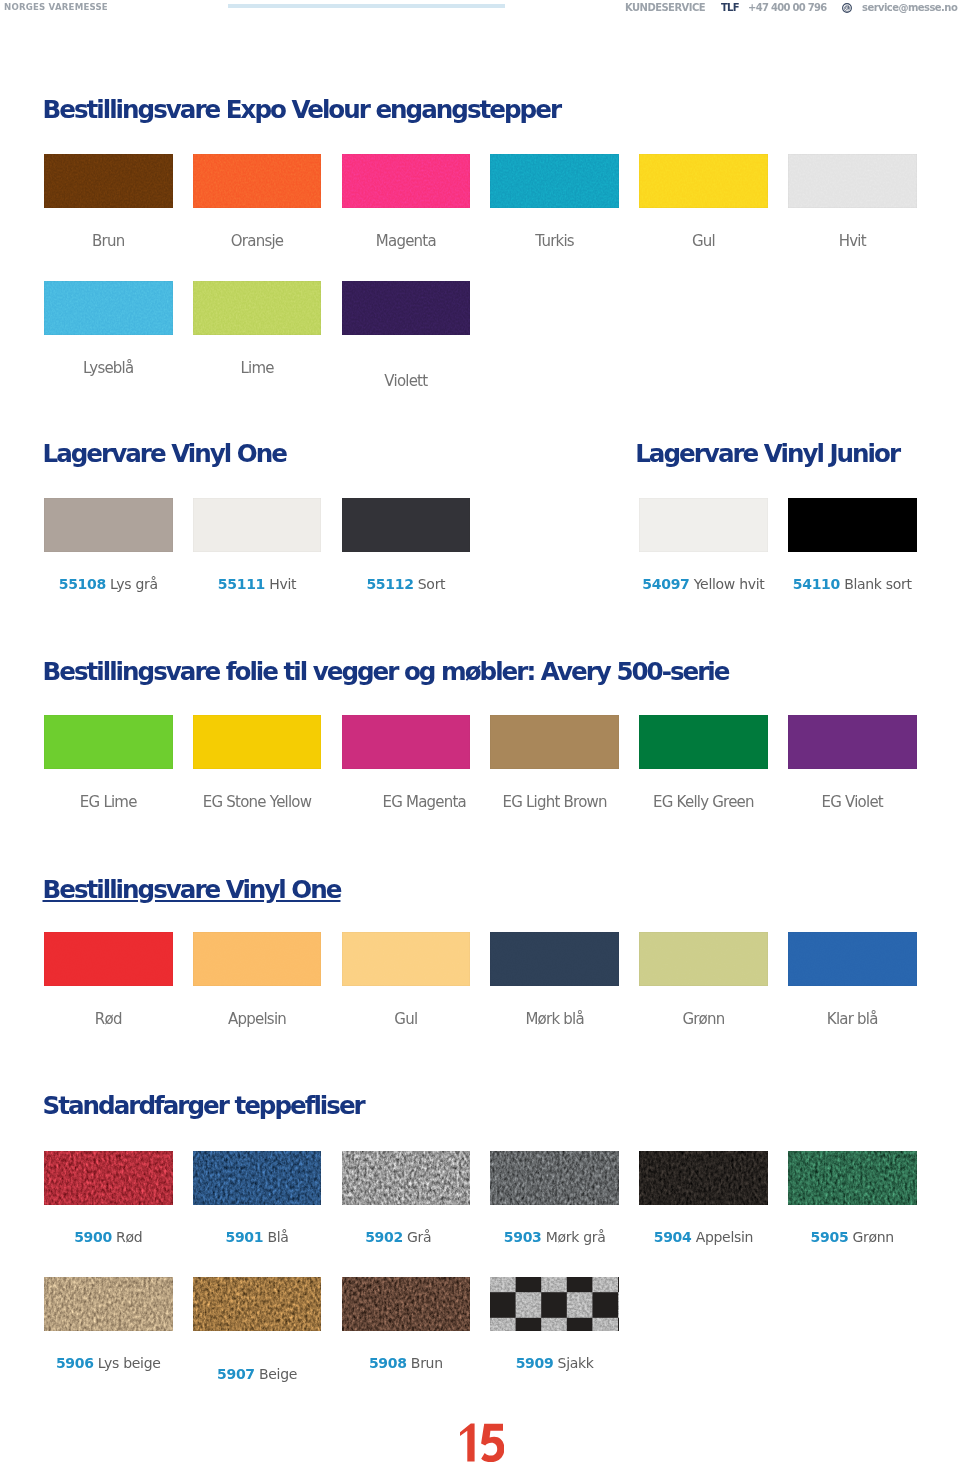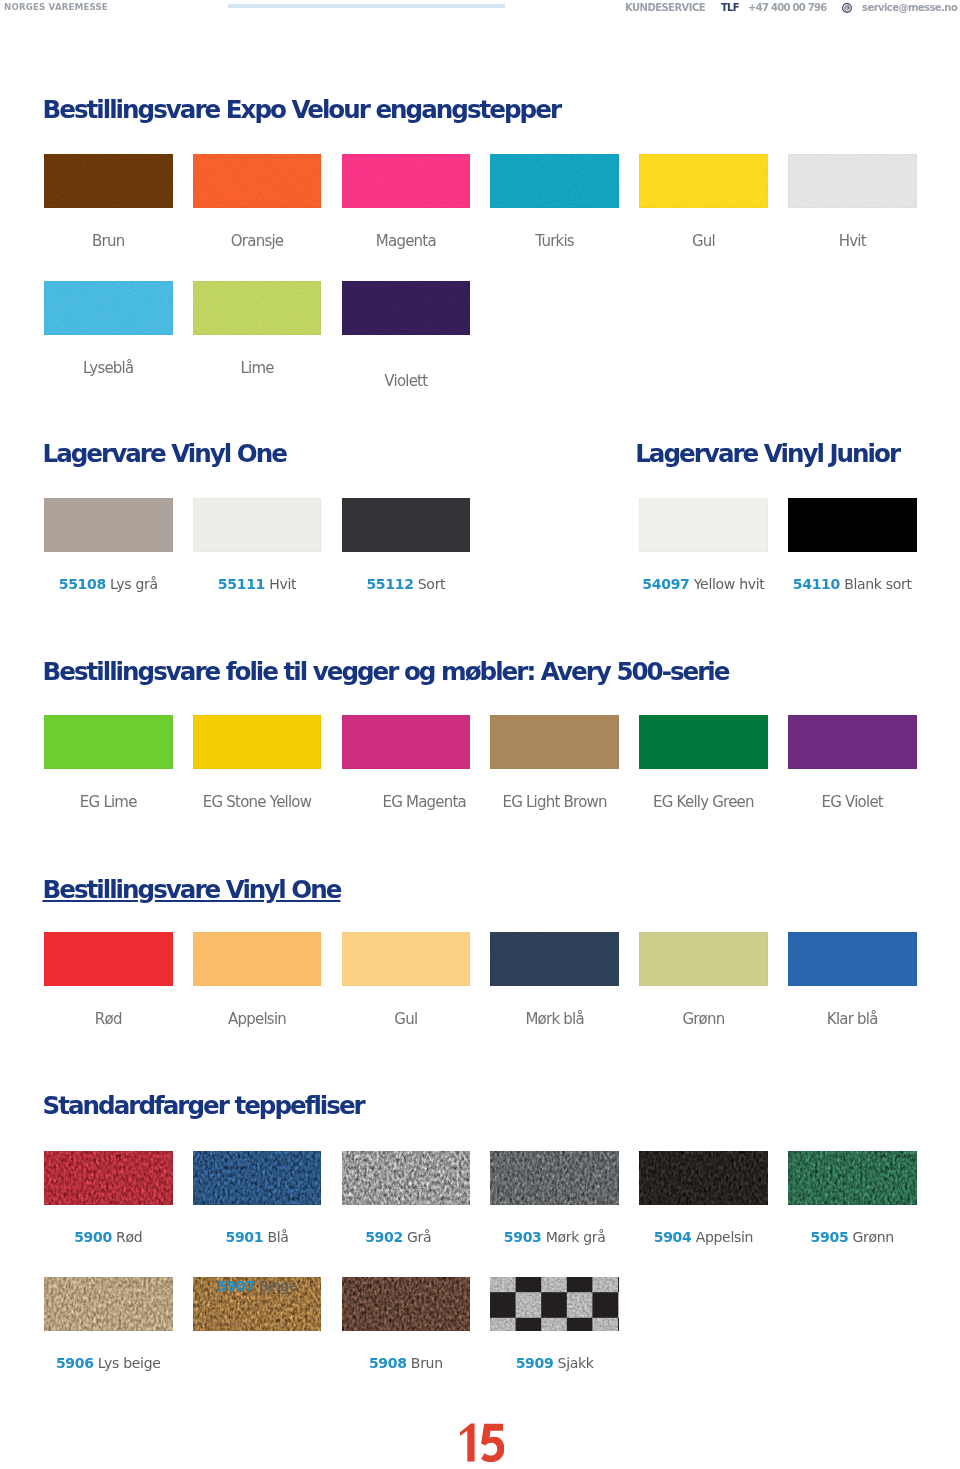"5907 Beige" div.caption { top: 1280px -> 1368px }
